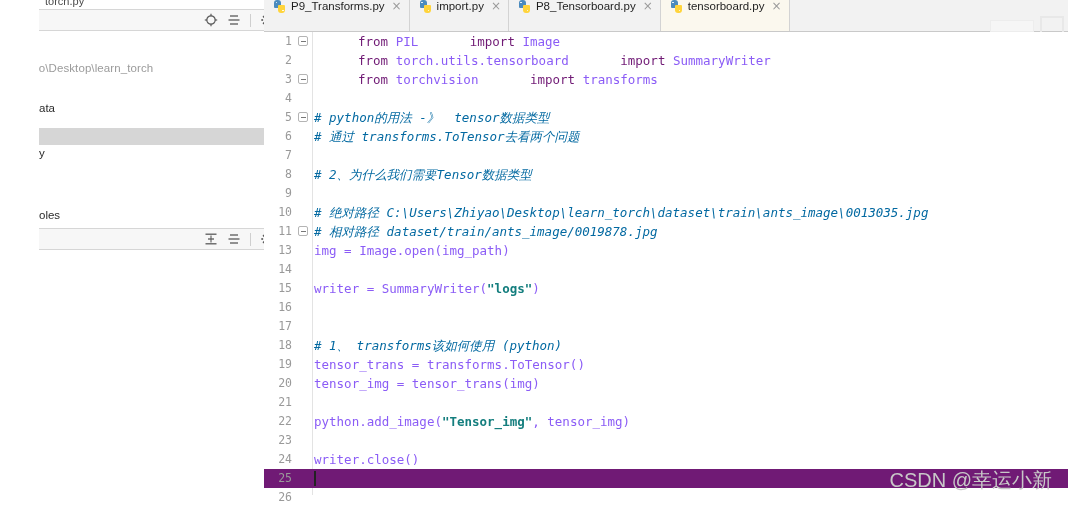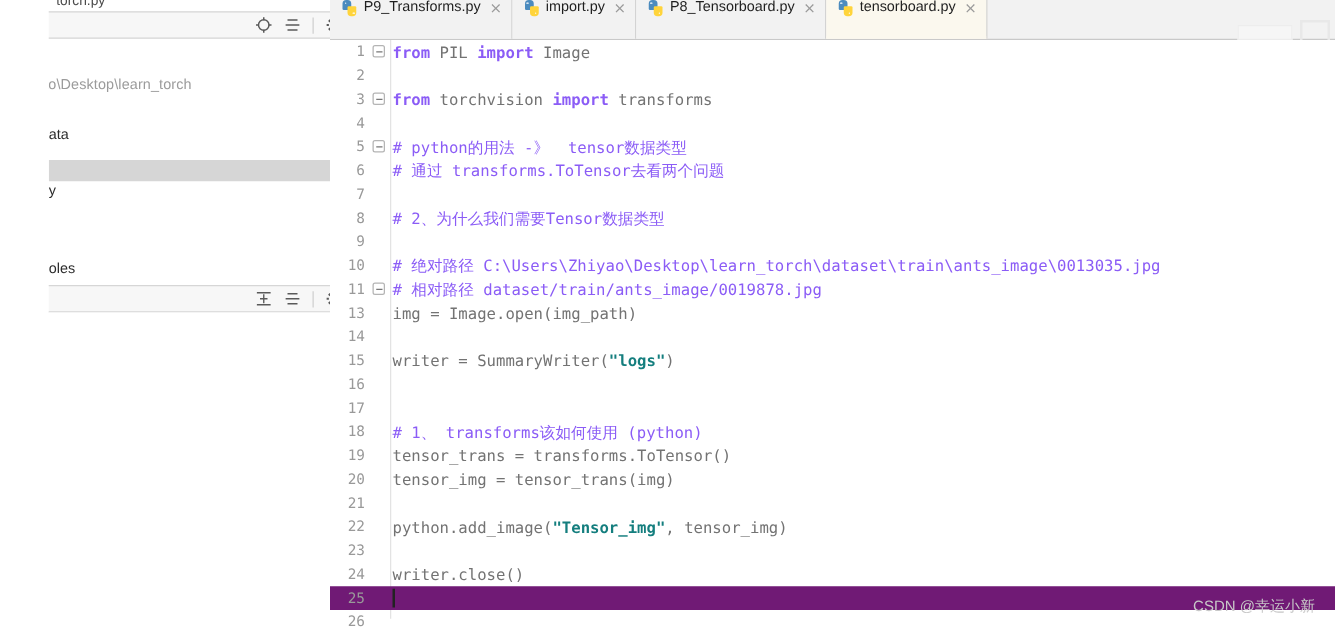"from" .kw { color: #8b5cf6 -> #701a75; font-weight: bold -> normal; padding-left: none -> 44px }
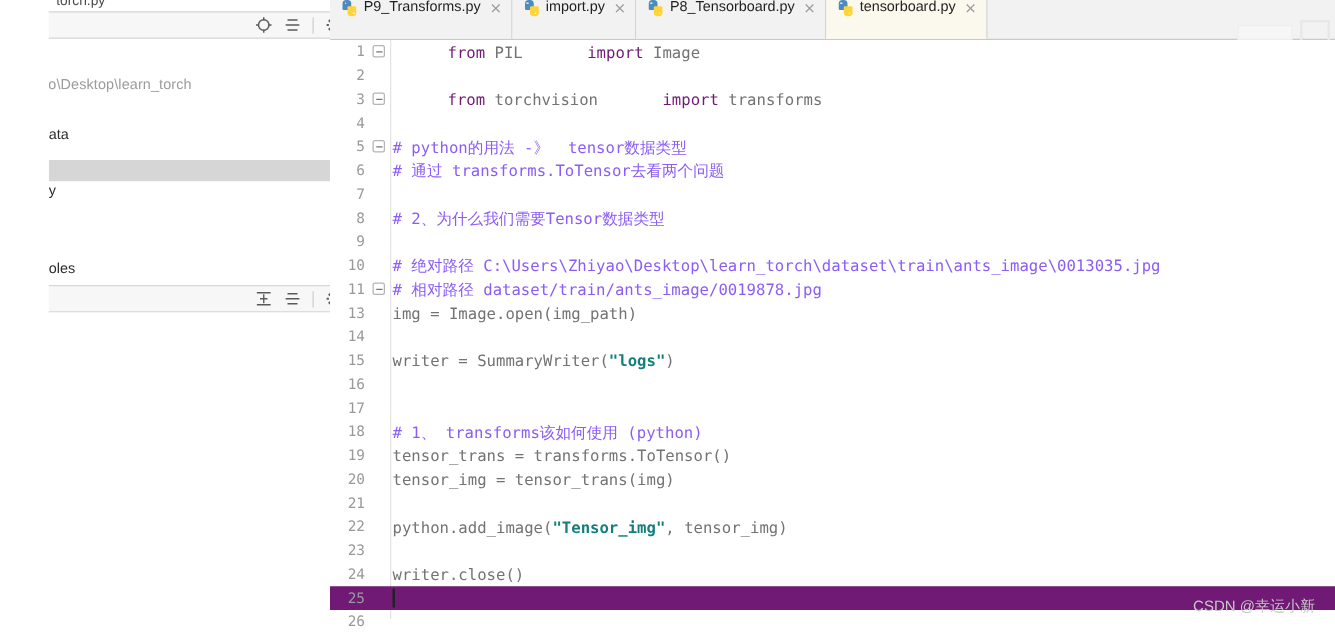"PIL" .plain { color: #737373 -> #8b5cf6 }
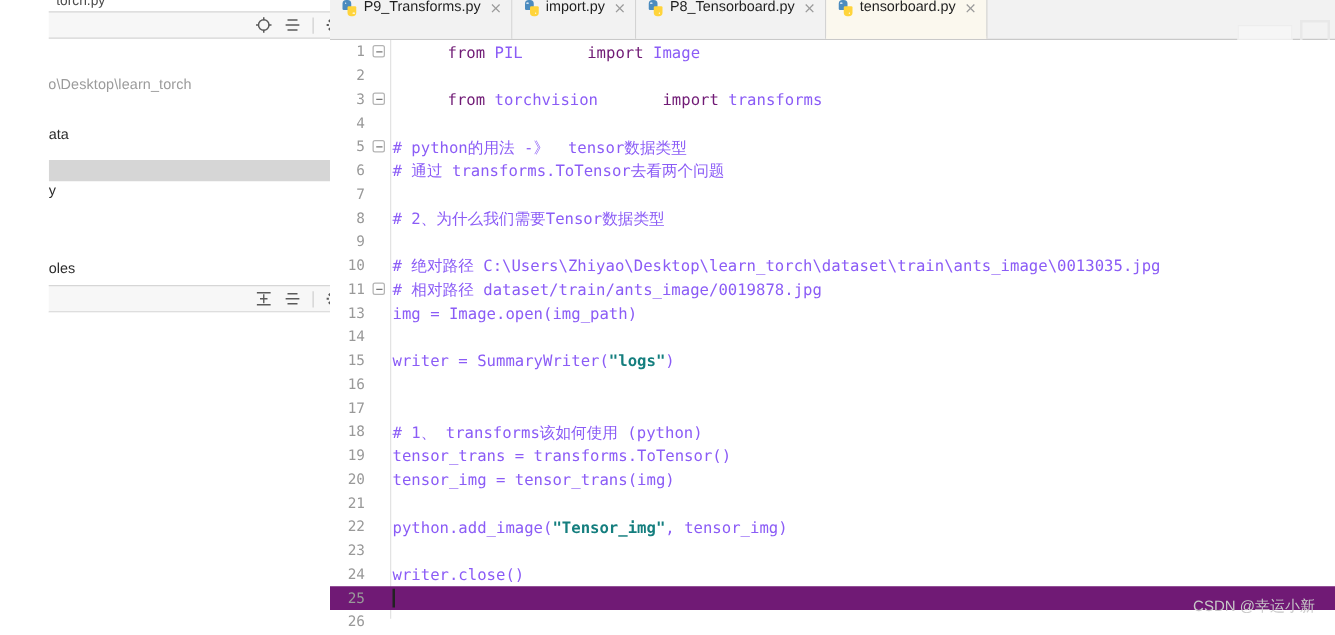"from torch.utils.tensorboard import" span.ltext { html: none -> <span><span>from</span><span> torch.utils.tensorboard </span><span>import</span><span> SummaryWriter</span></span> }
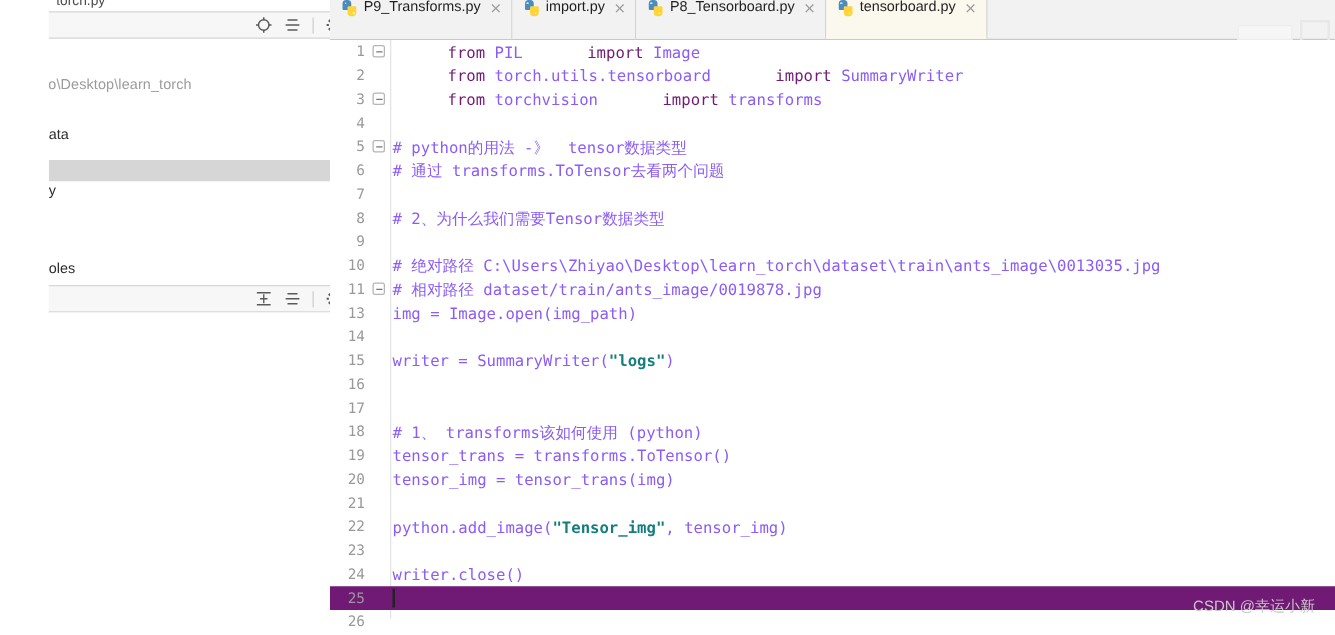"# python的用法 -》 tensor数据类型" .cmt { color: #8b5cf6 -> #0369a1; font-style: none -> italic }
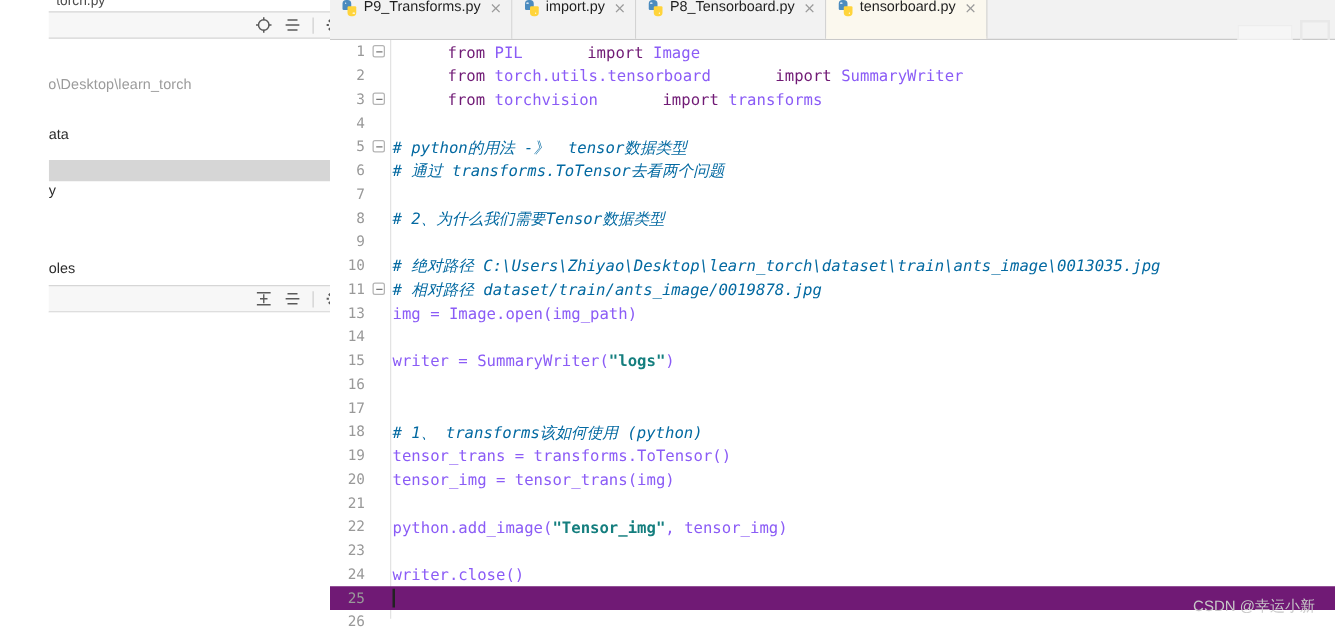"CSDN @幸运小新" .watermark { font-size: 12px -> 20px }
